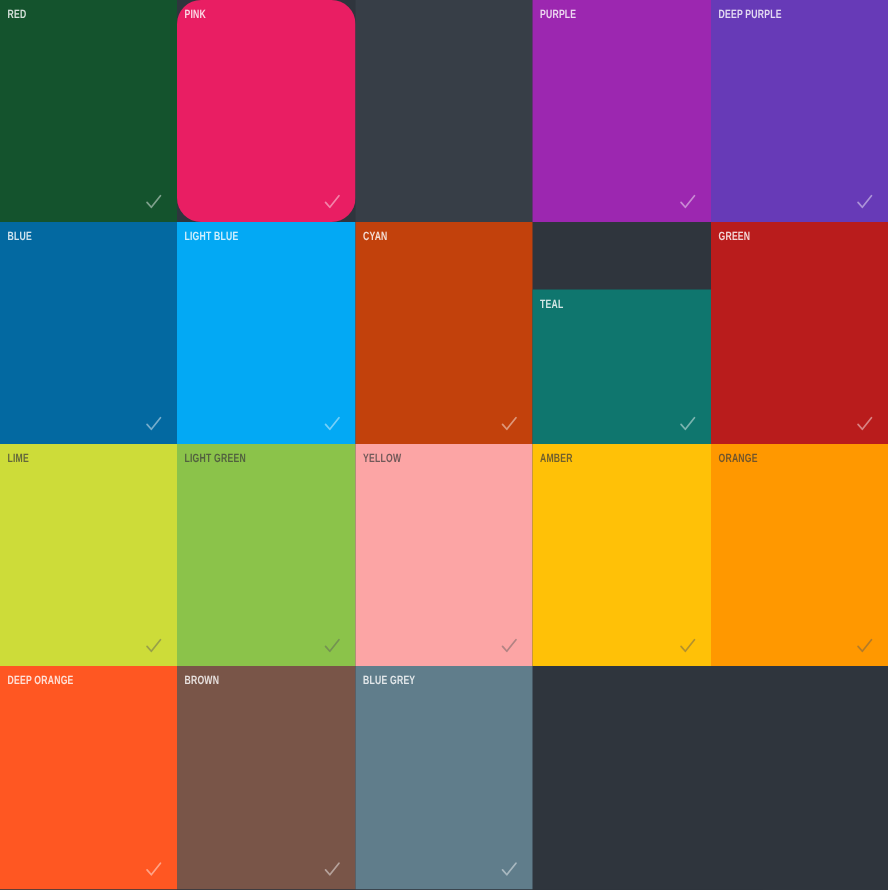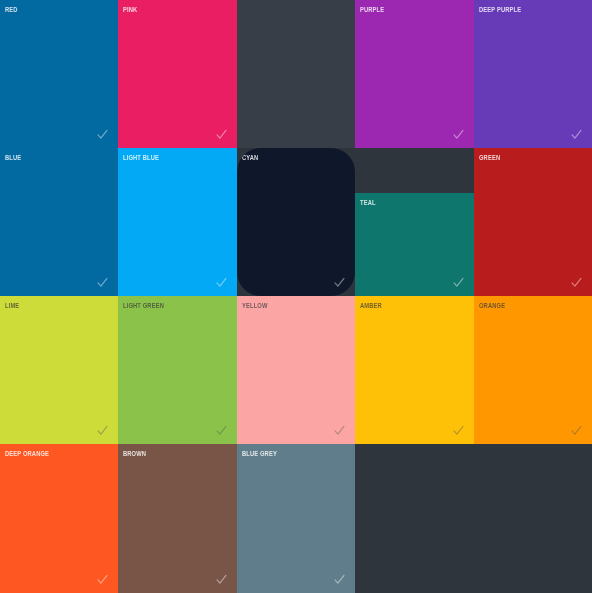"RED" div.swatch { background: #0369a1 -> #14532d }
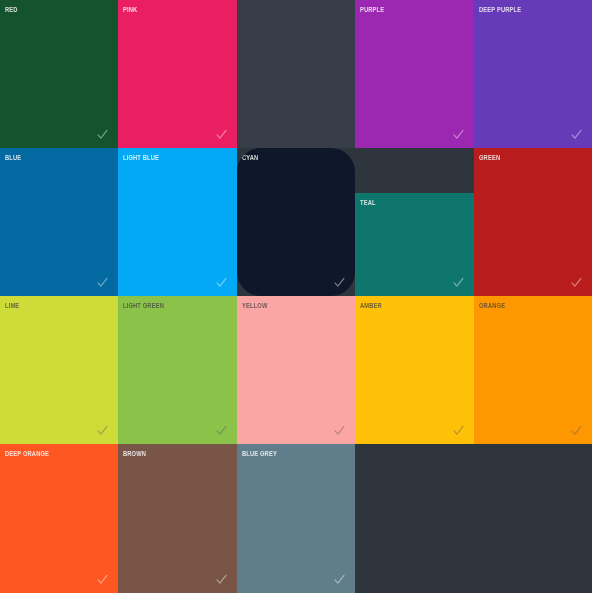"PINK" div.swatch { border-radius: none -> 16px }
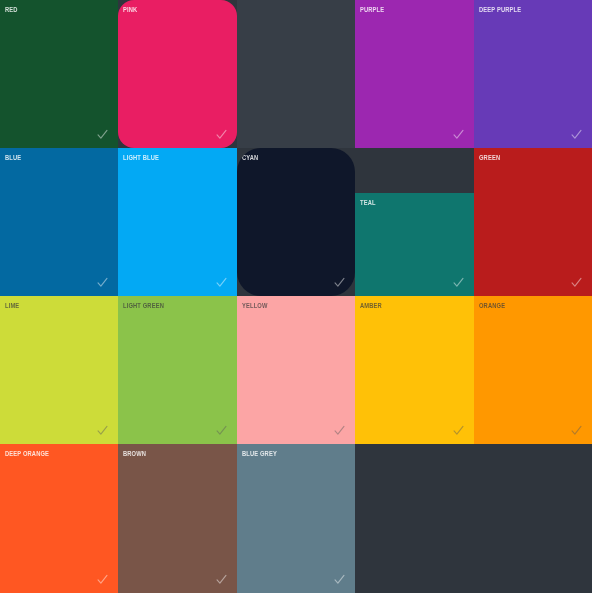"CYAN" div.swatch { background: #0f172a -> #c2410c; border-radius: 24px -> none }
